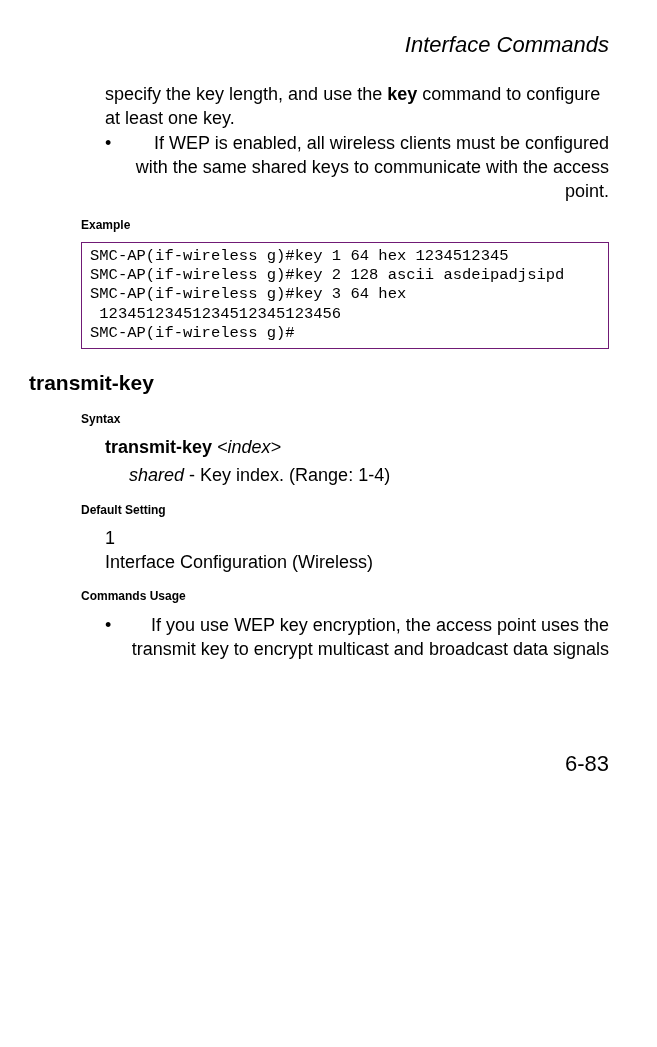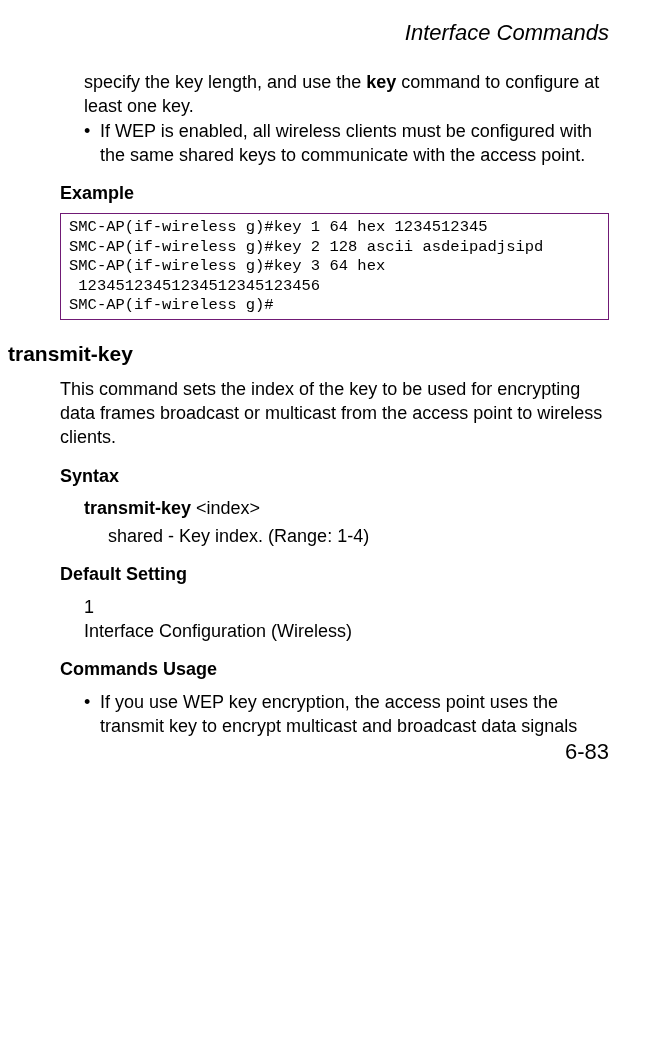"Interface Commands" .page { margin-top: none -> 12px }
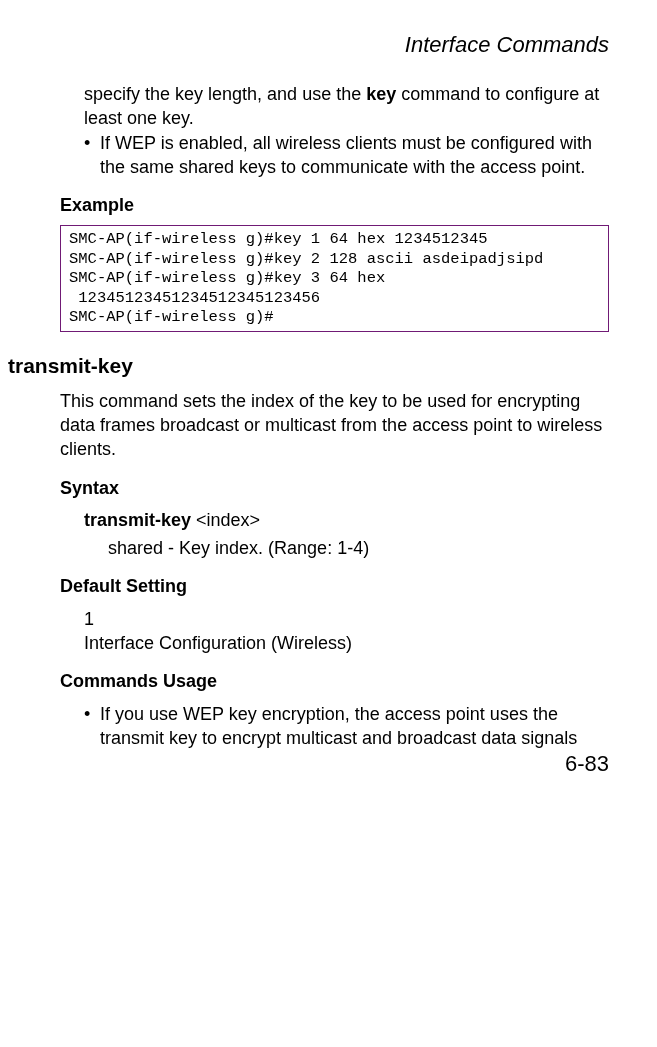"specify the key length, and" .content { padding: 70px 48px 0 8px -> 70px 48px 0 29px }
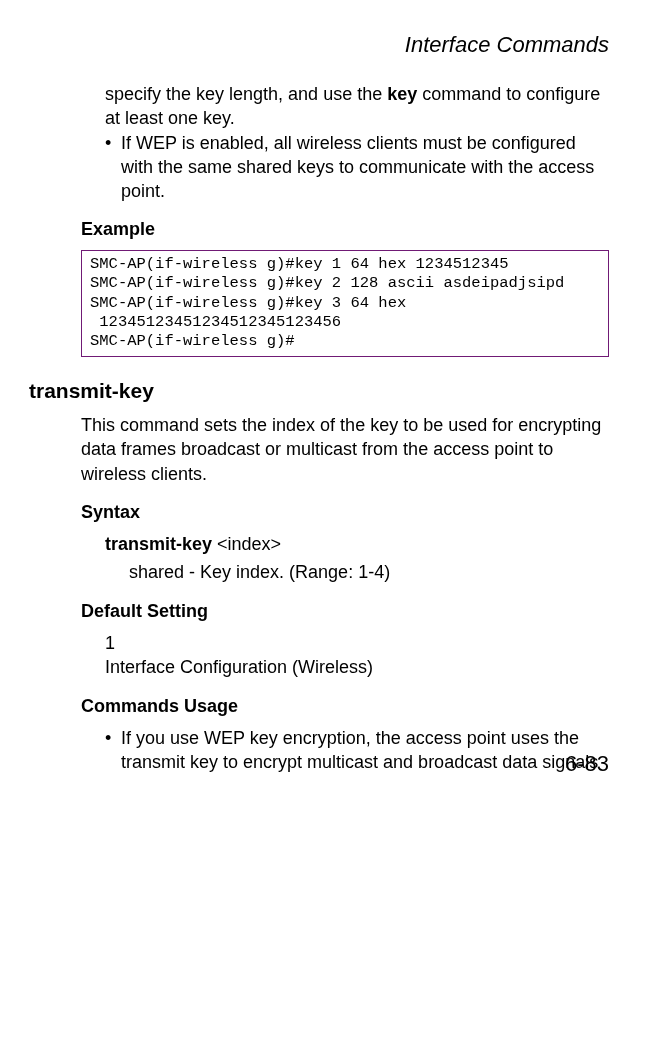"If WEP is enabled, all" ul.bullet { text-align: none -> right }
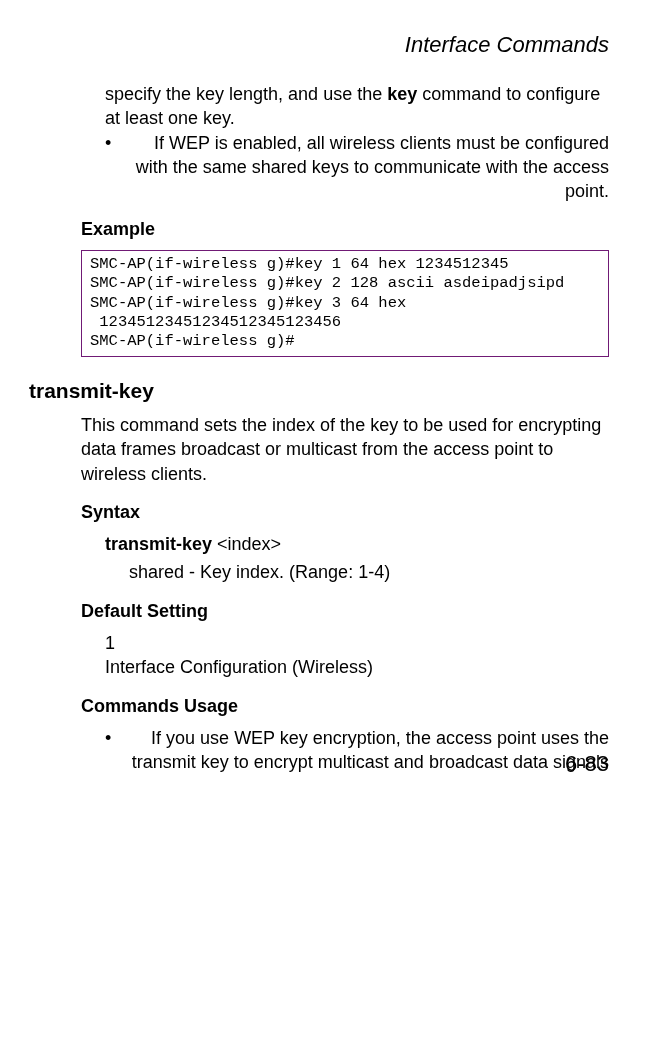"Example" .section-label { font-size: 18px -> 12px }
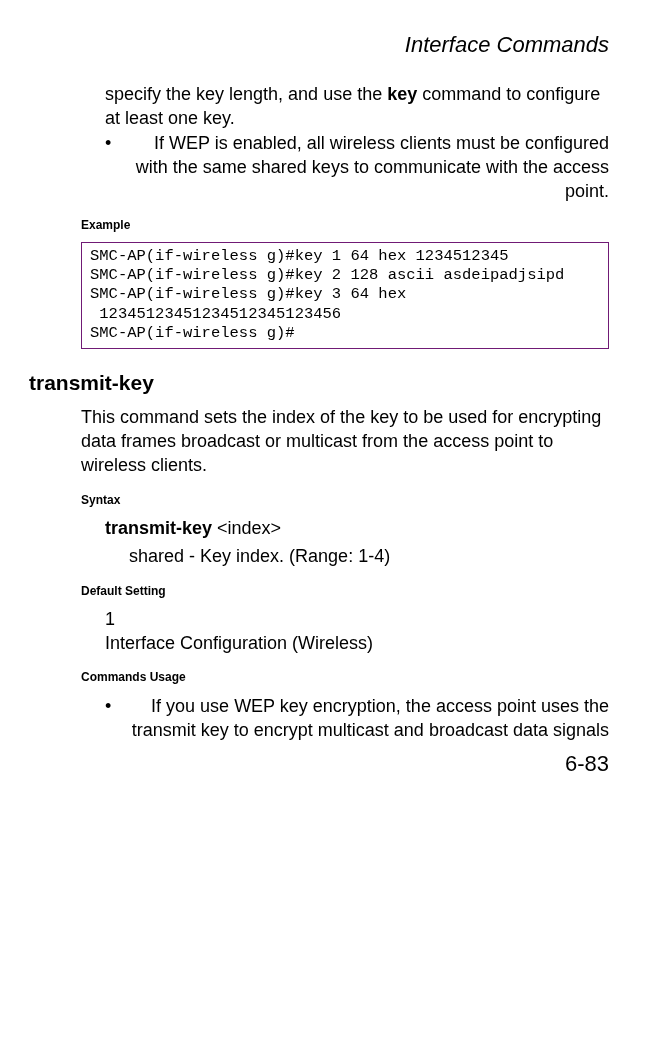"This command sets the index" div.desc { html: <div>This command sets the index of the key to be used for encrypting data frames broadcast or multicast from the access point to wireless clients.</div> -> none }
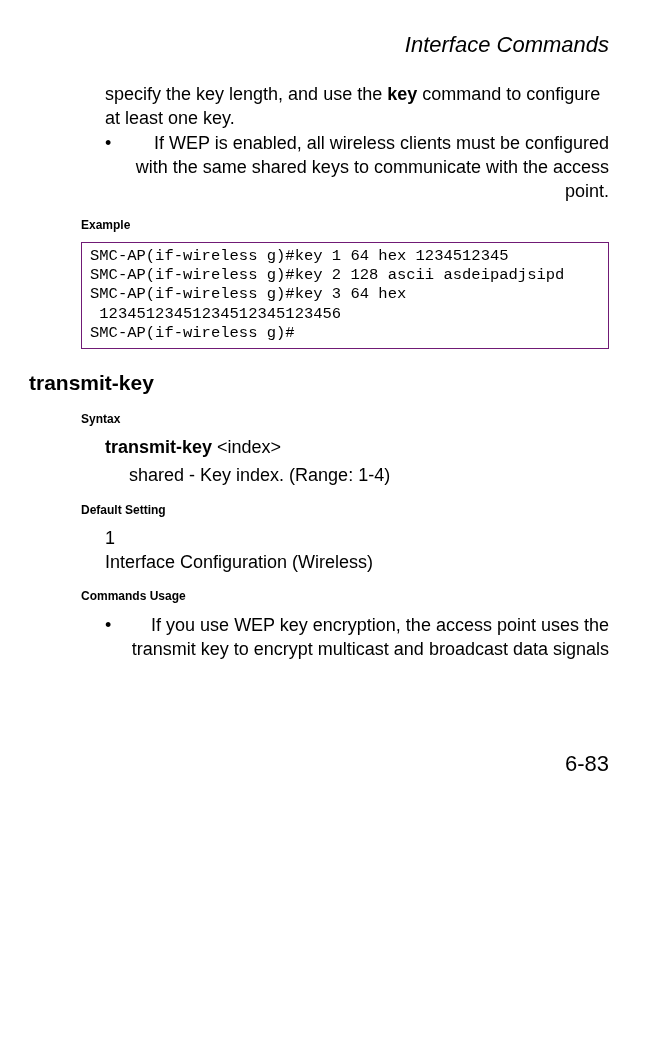"<index>" .italic { font-style: none -> italic }
